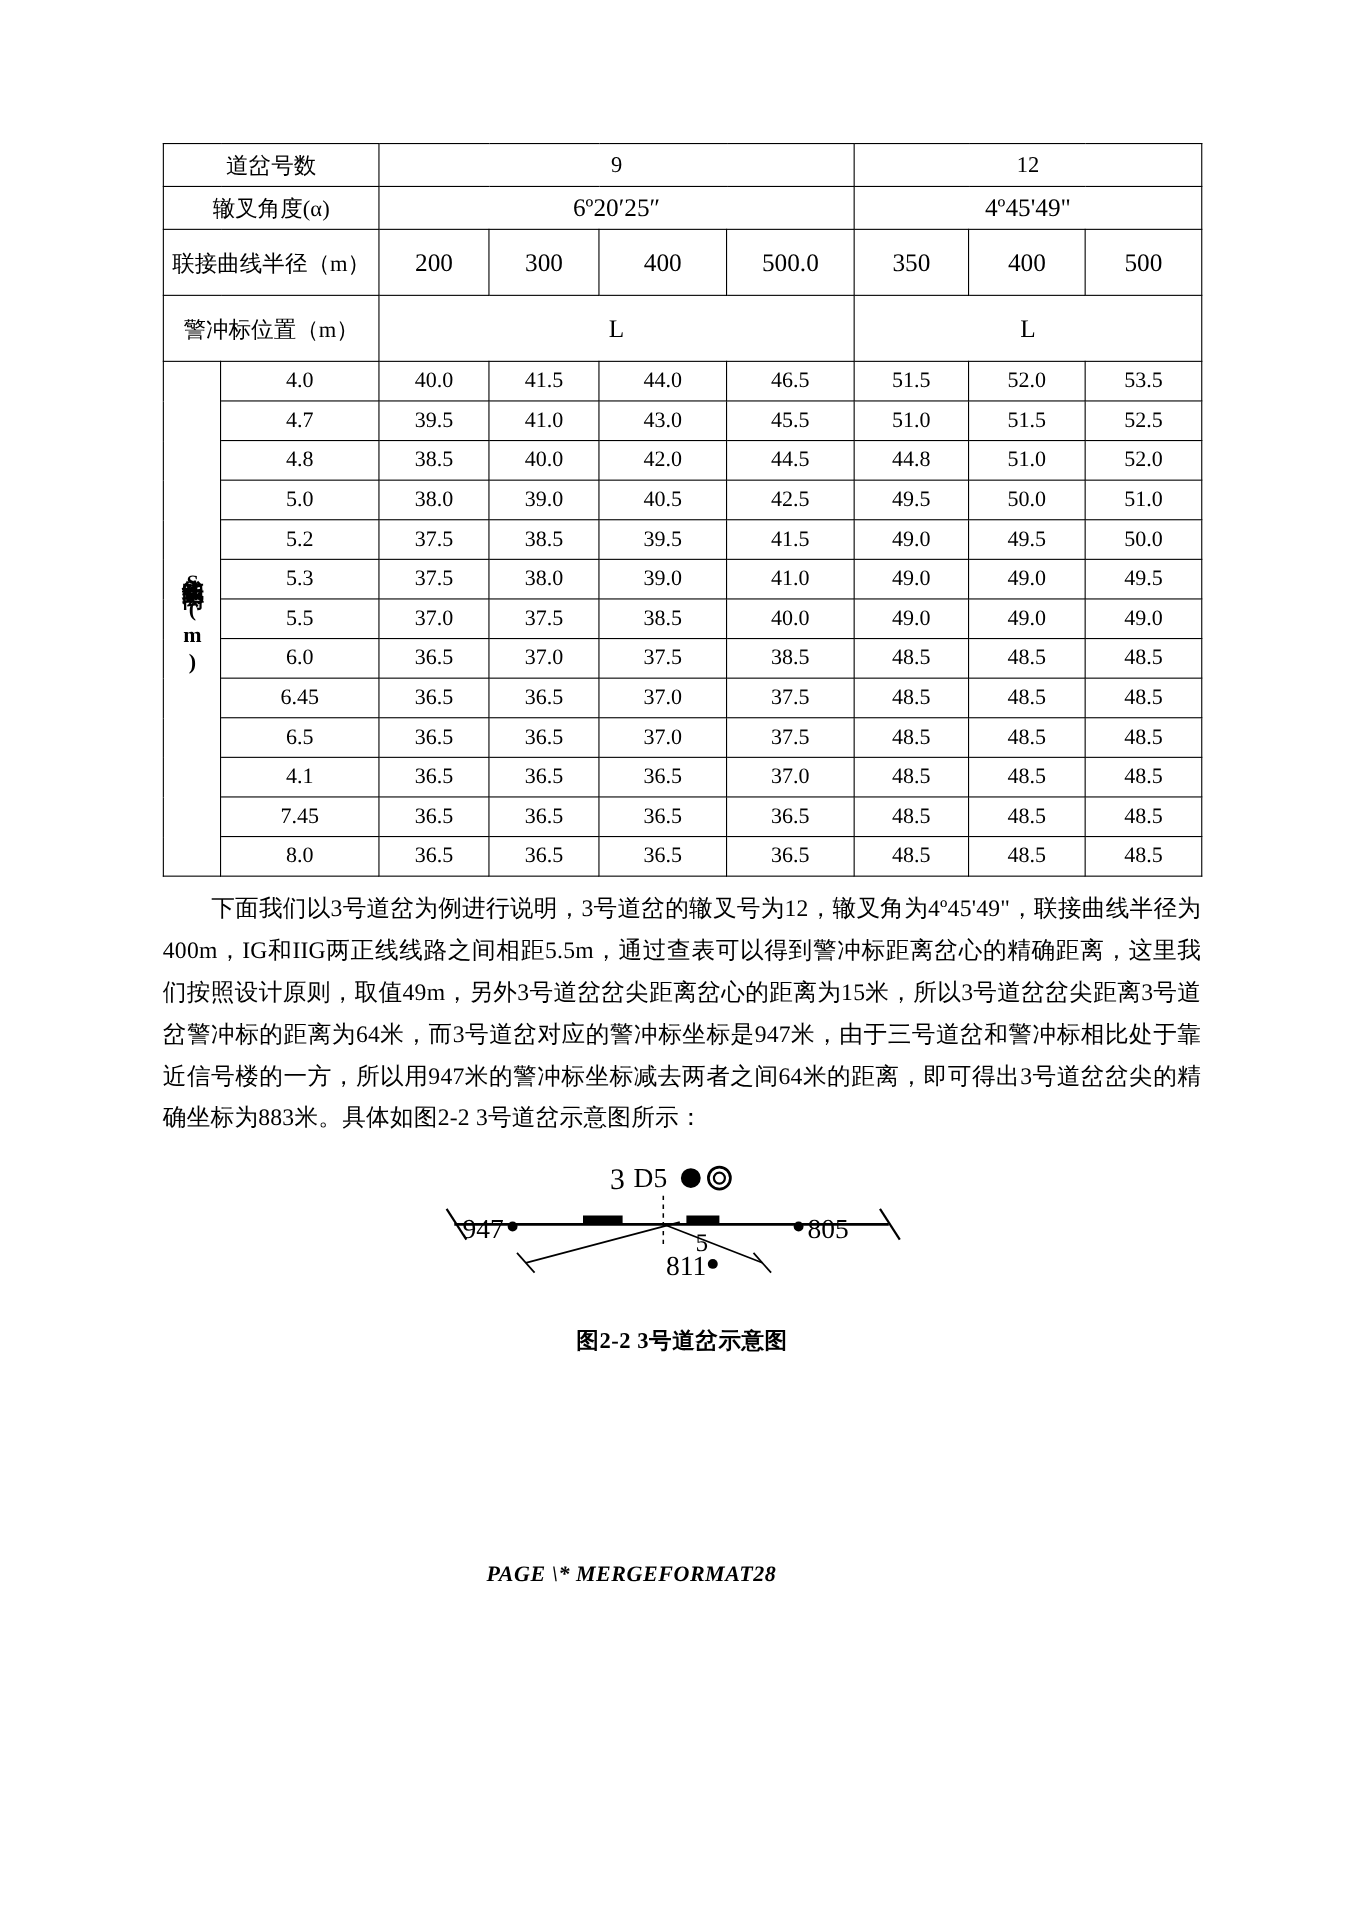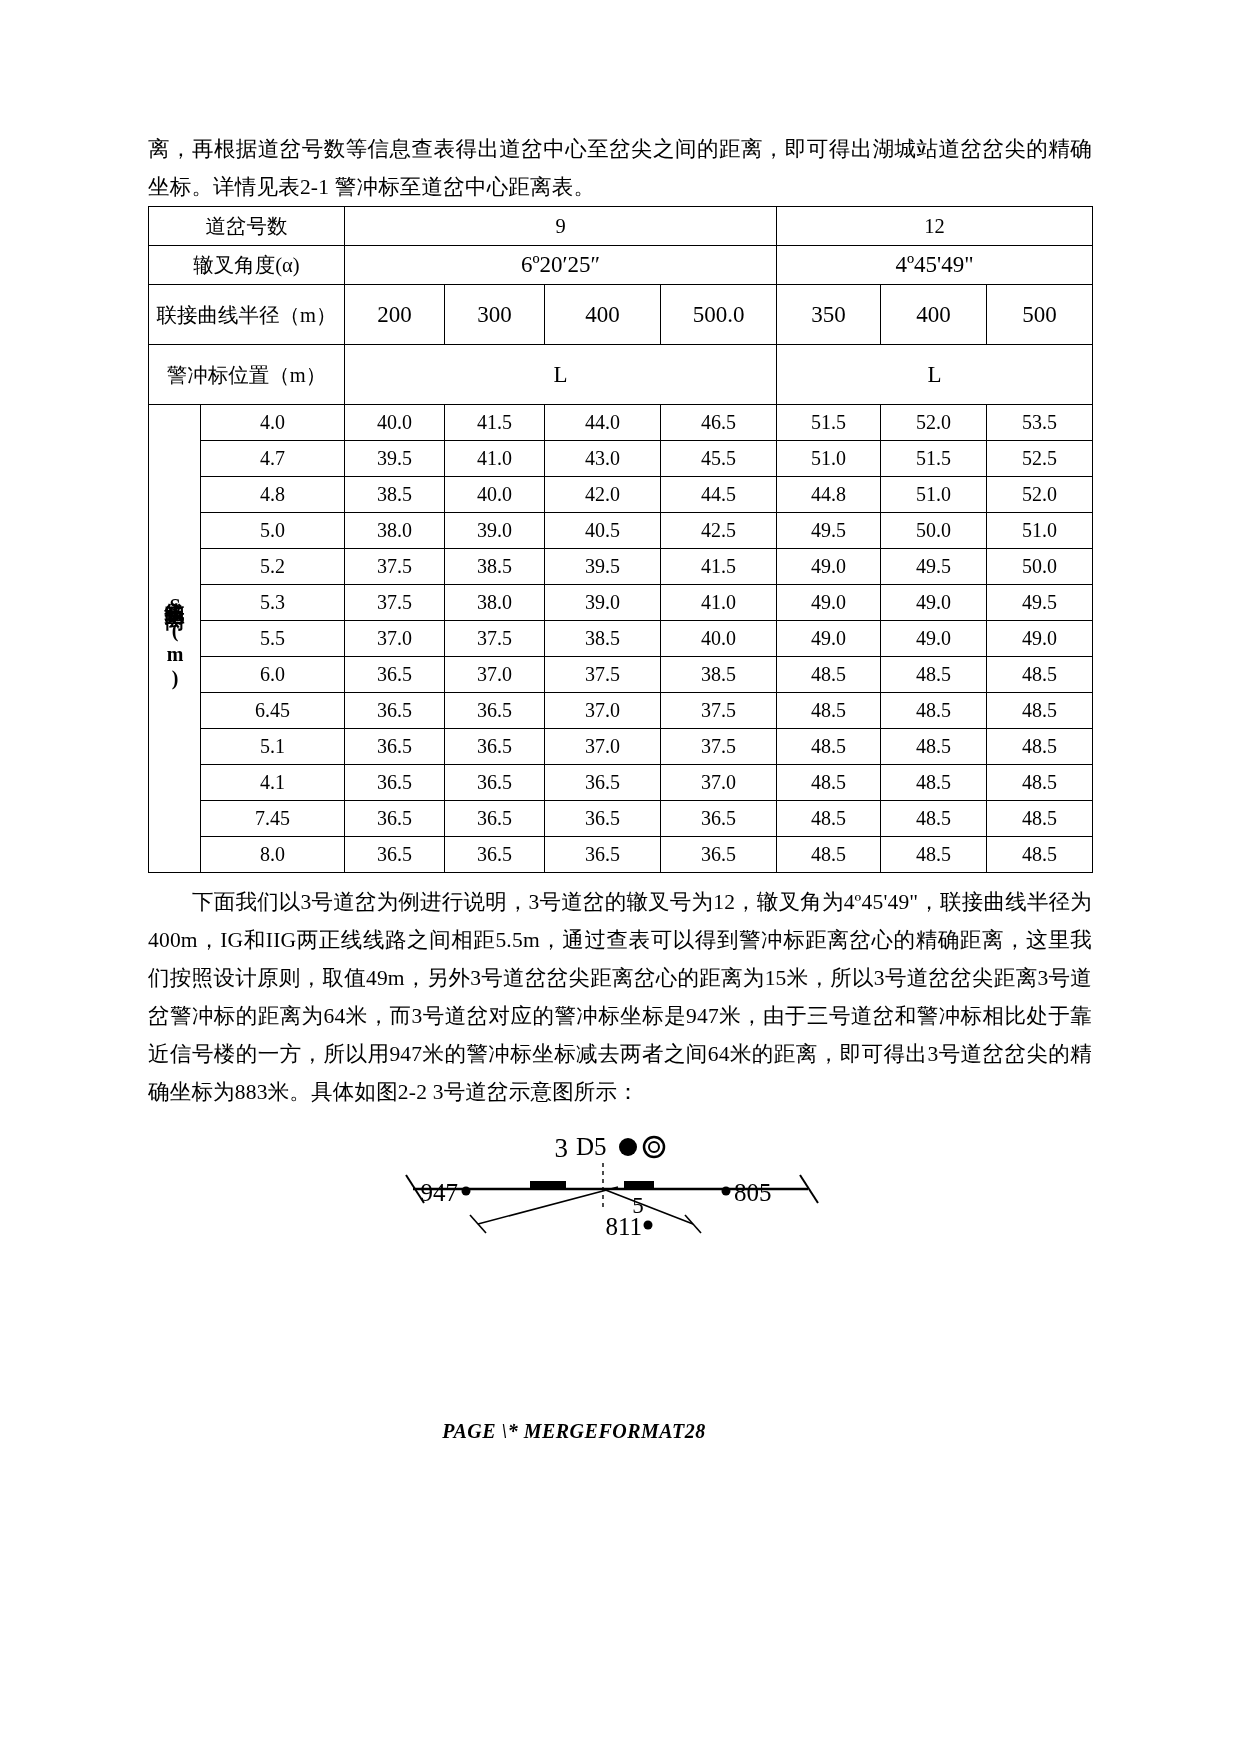"离，再根据道岔号数等信息查表得出道岔中心至岔尖之间的距离，即可得出湖城站道岔岔尖" p.body-text { html: <p>离，再根据道岔号数等信息查表得出道岔中心至岔尖之间的距离，即可得出湖城站道岔岔尖的精确坐标。详情见表2-1 警冲标至道岔中心距离表。</p> -> none }
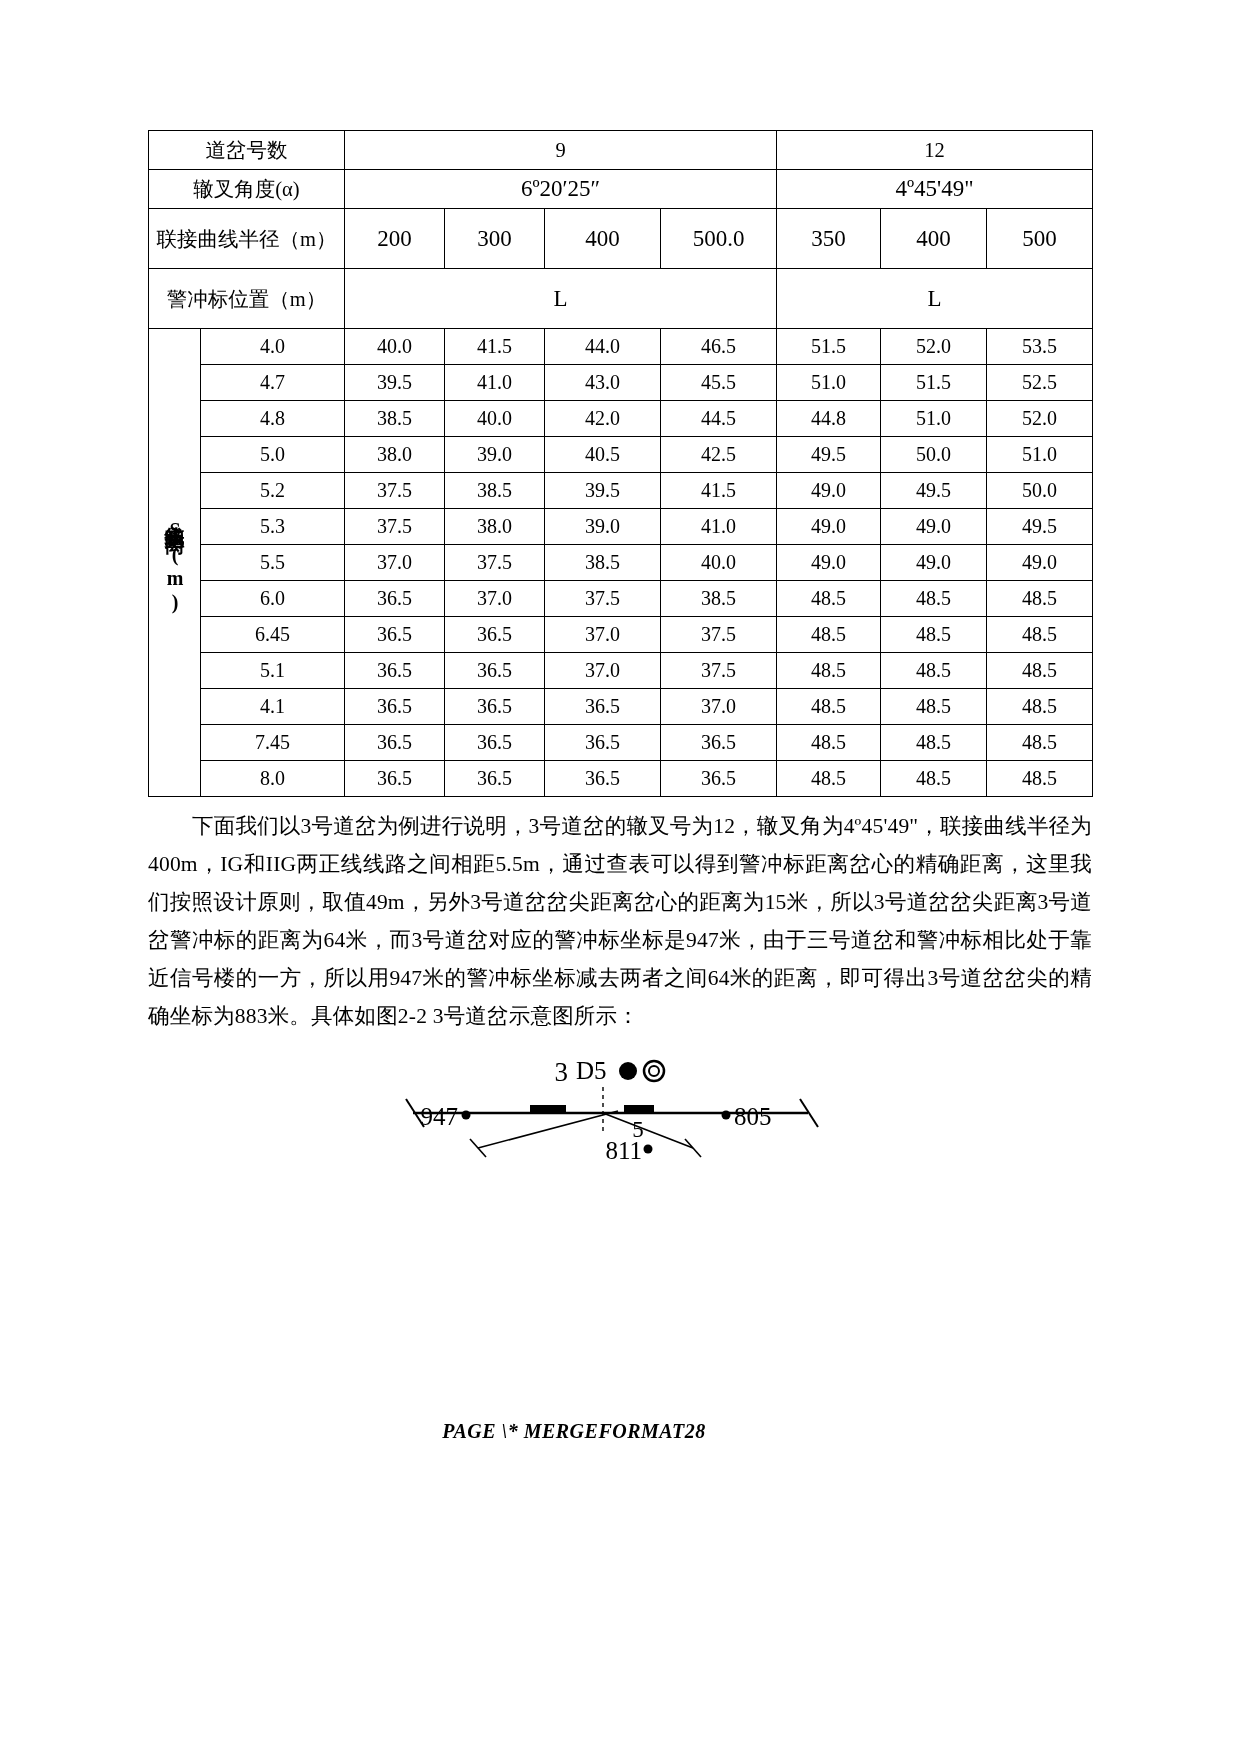"5.1" td.num { text: 5.1 -> 6.5 }
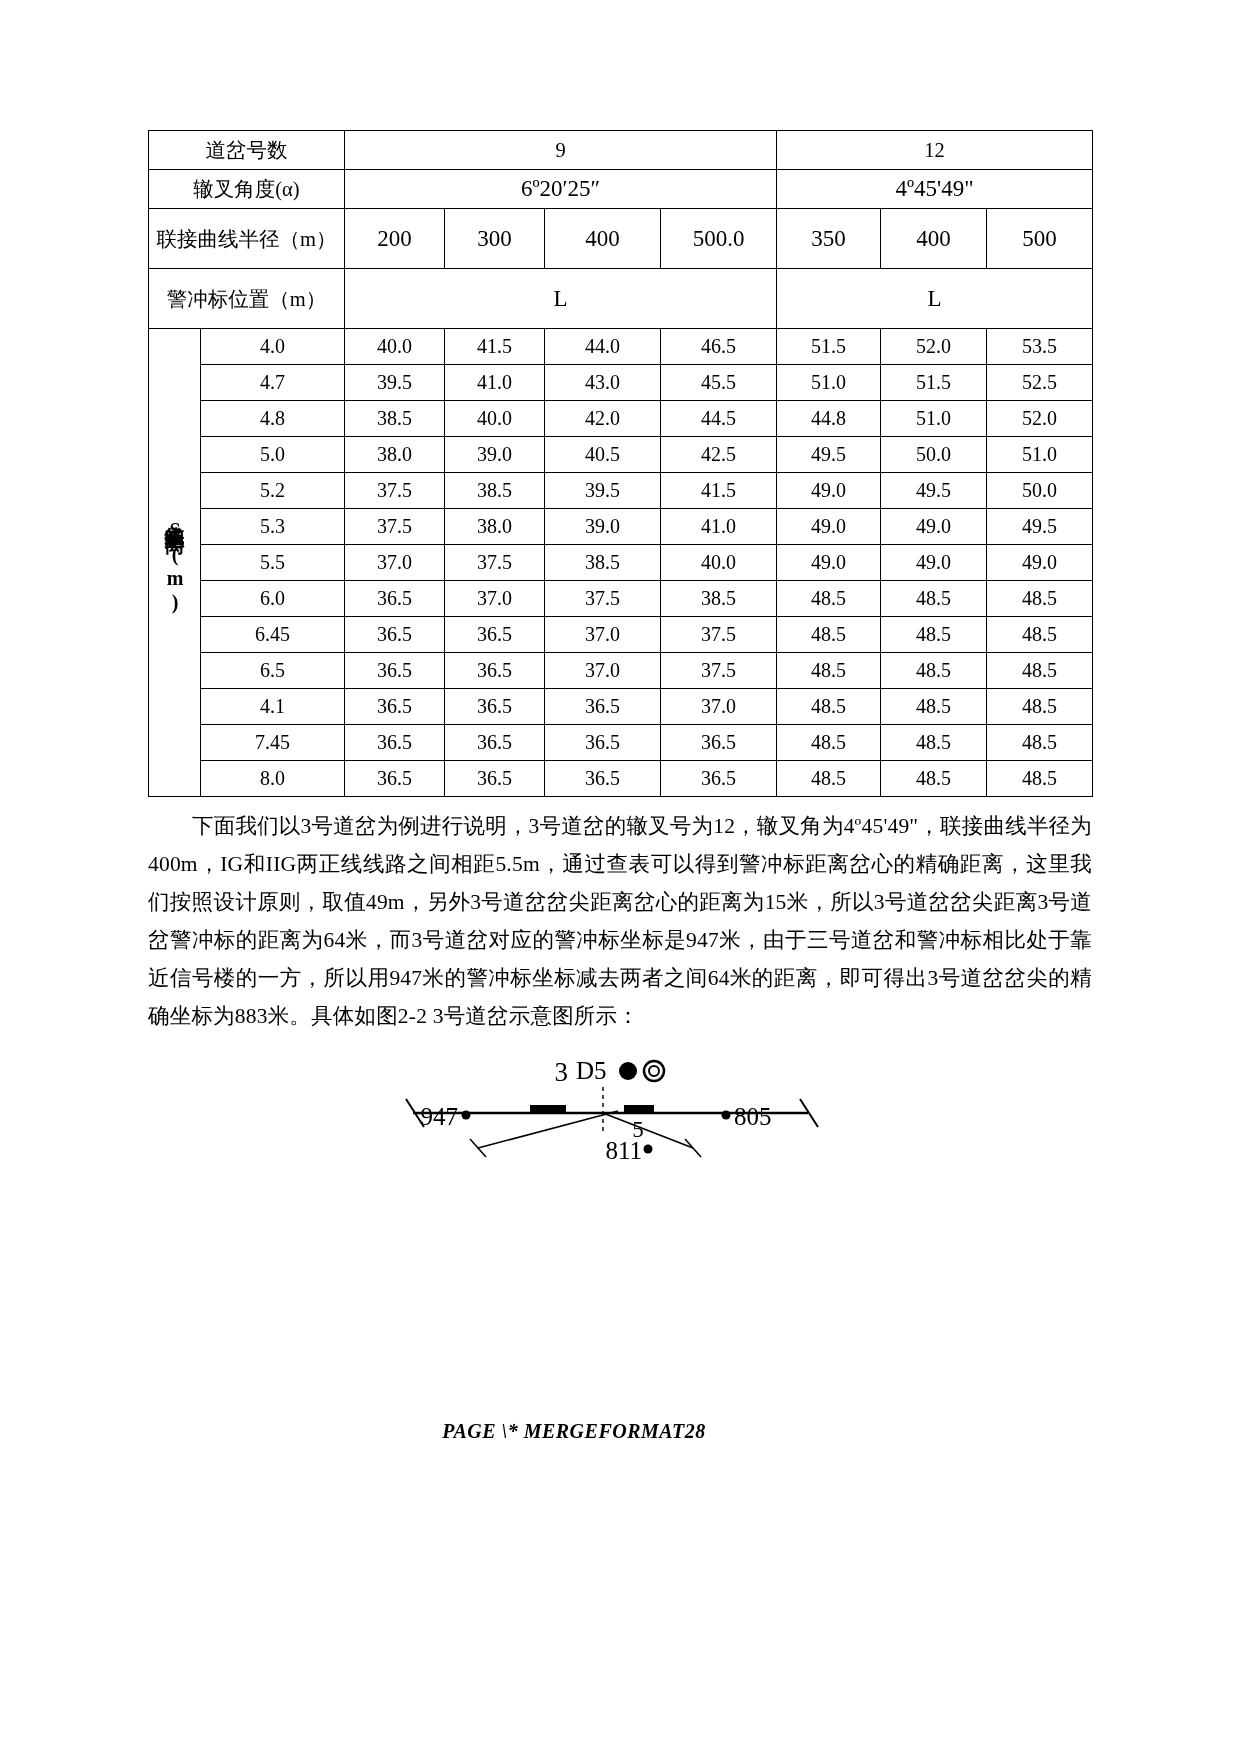"图2-2 3号道岔示意图" div.fig-caption { html: none -> <div>图2-2 3号道岔示意图</div> }
